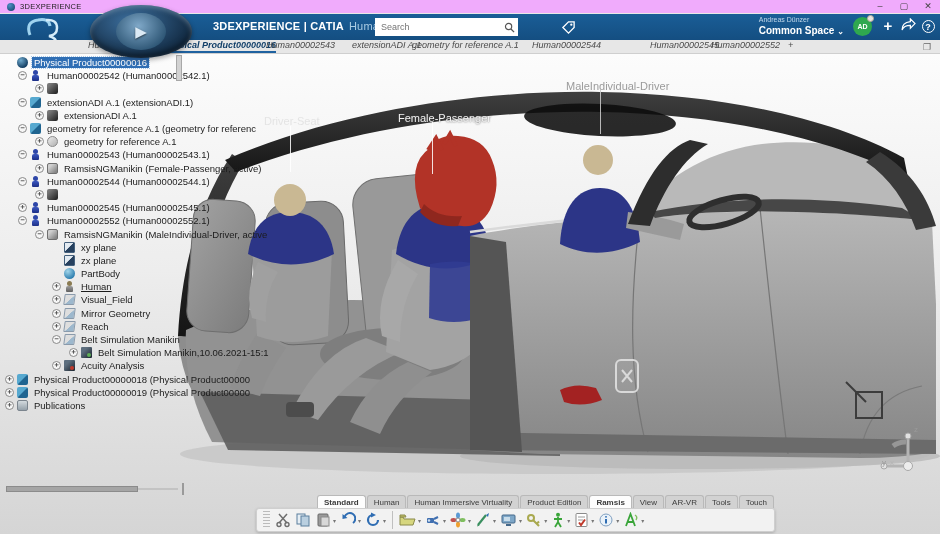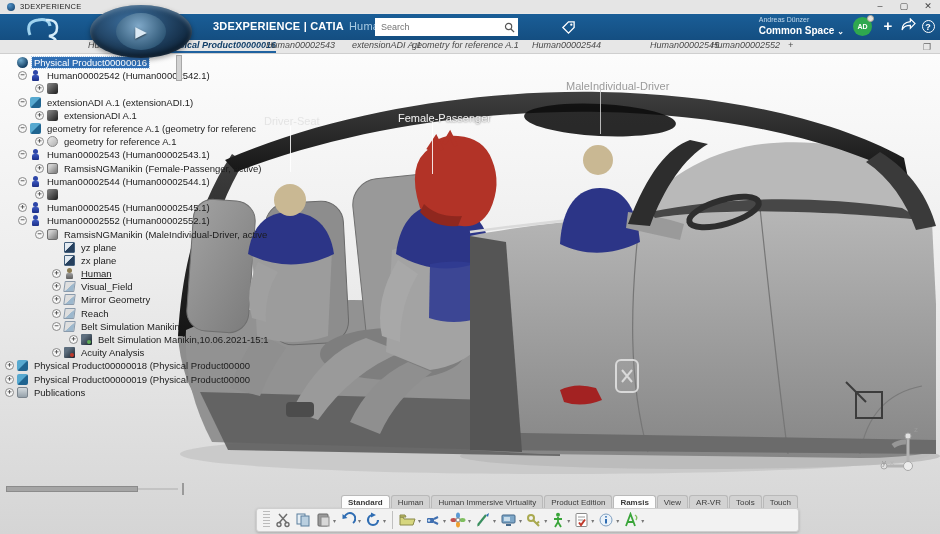"3DEXPERIENCE" .titlebar { background: #e5e5e5 -> #f0abfc }
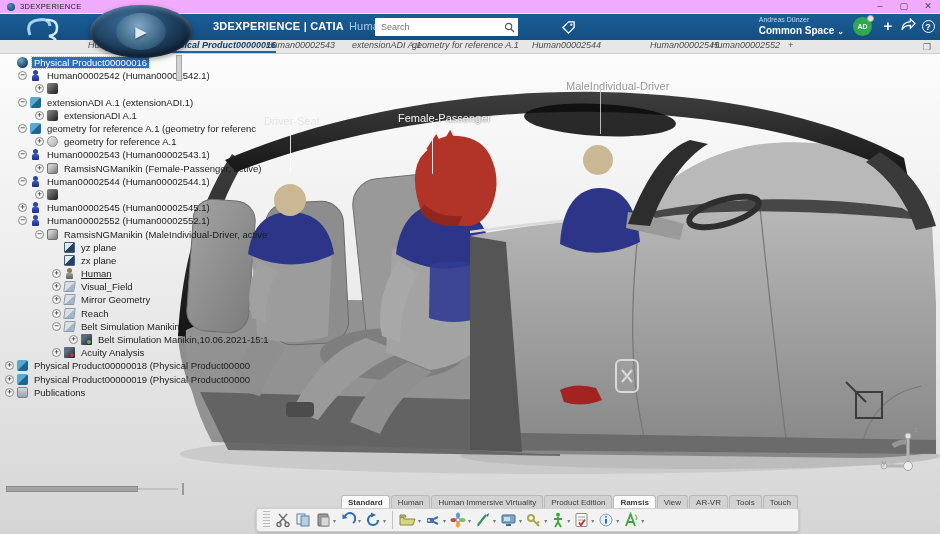"xy plane" div.trow { html: none -> <div> <span></span> <span></span> <span>xy plane</span> </div> }
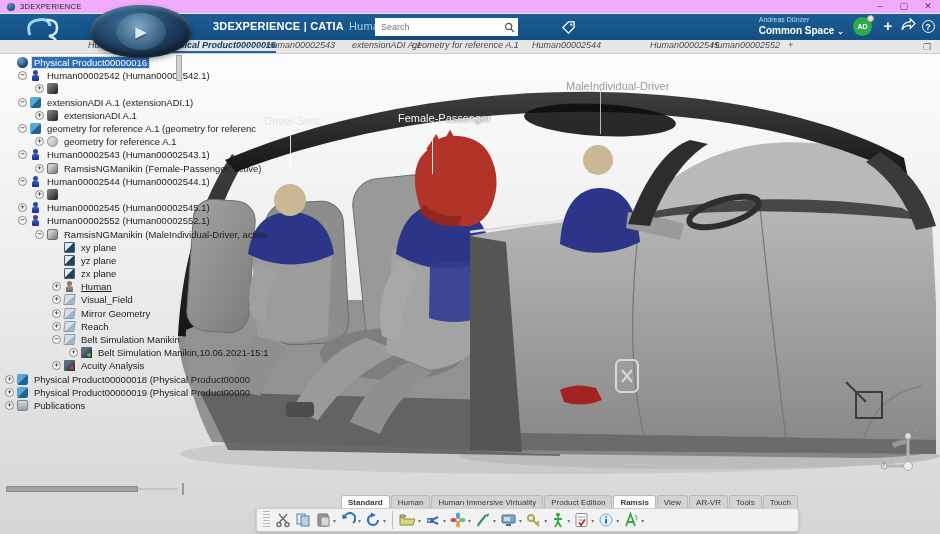"yz plane" div.trow { html: <div> <span></span> <span></span> <span>yz plane</span> </div> -> none }
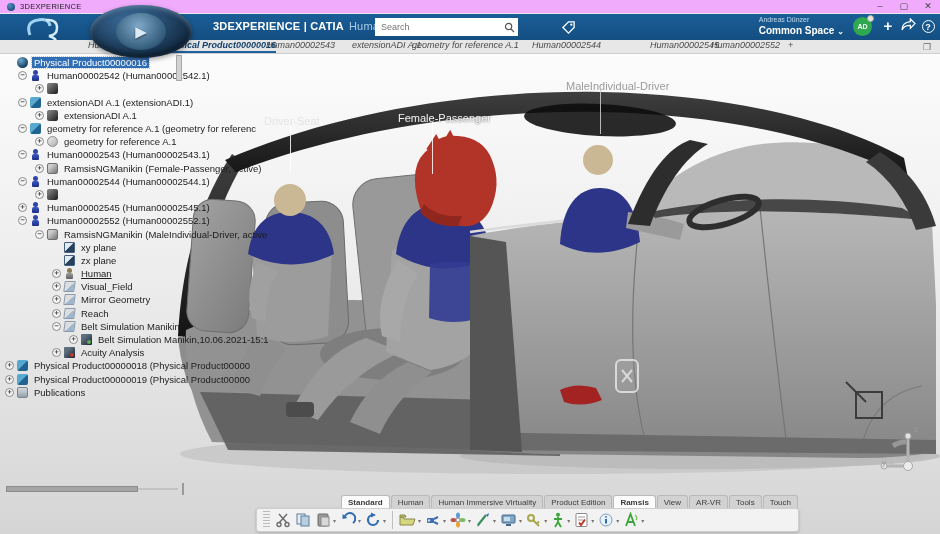"PartBody" div.trow { html: none -> <div> <span></span> <span></span> <span>PartBody</span> </div> }
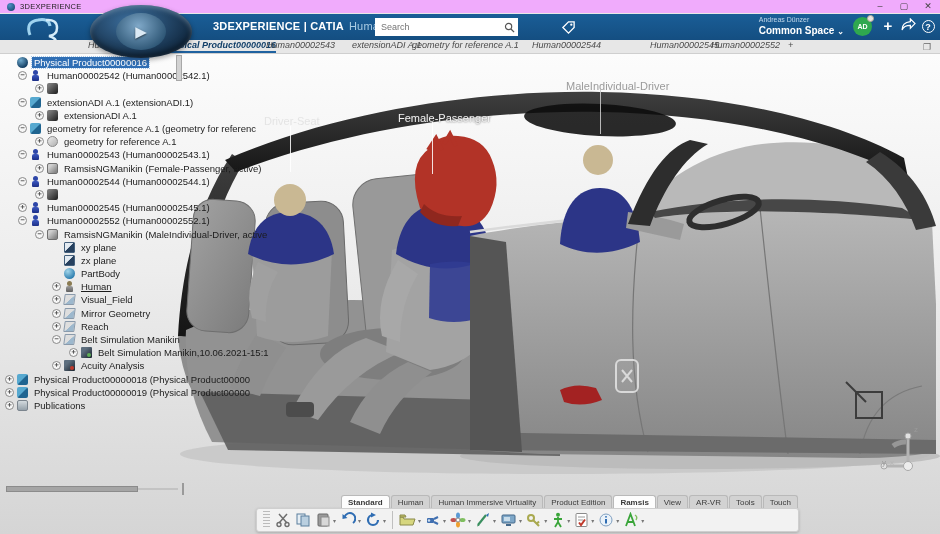"Standard" .docktabs { margin-left: 85px -> 61px }
